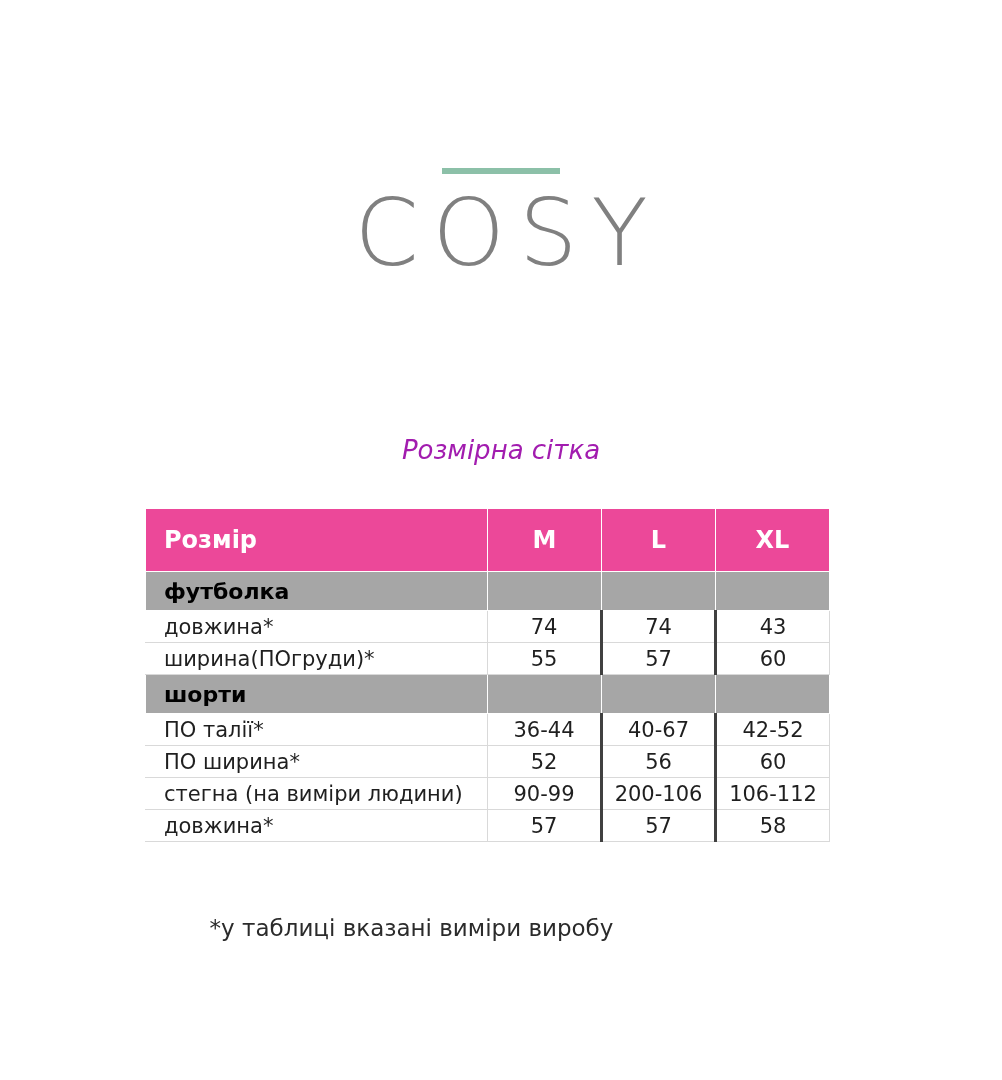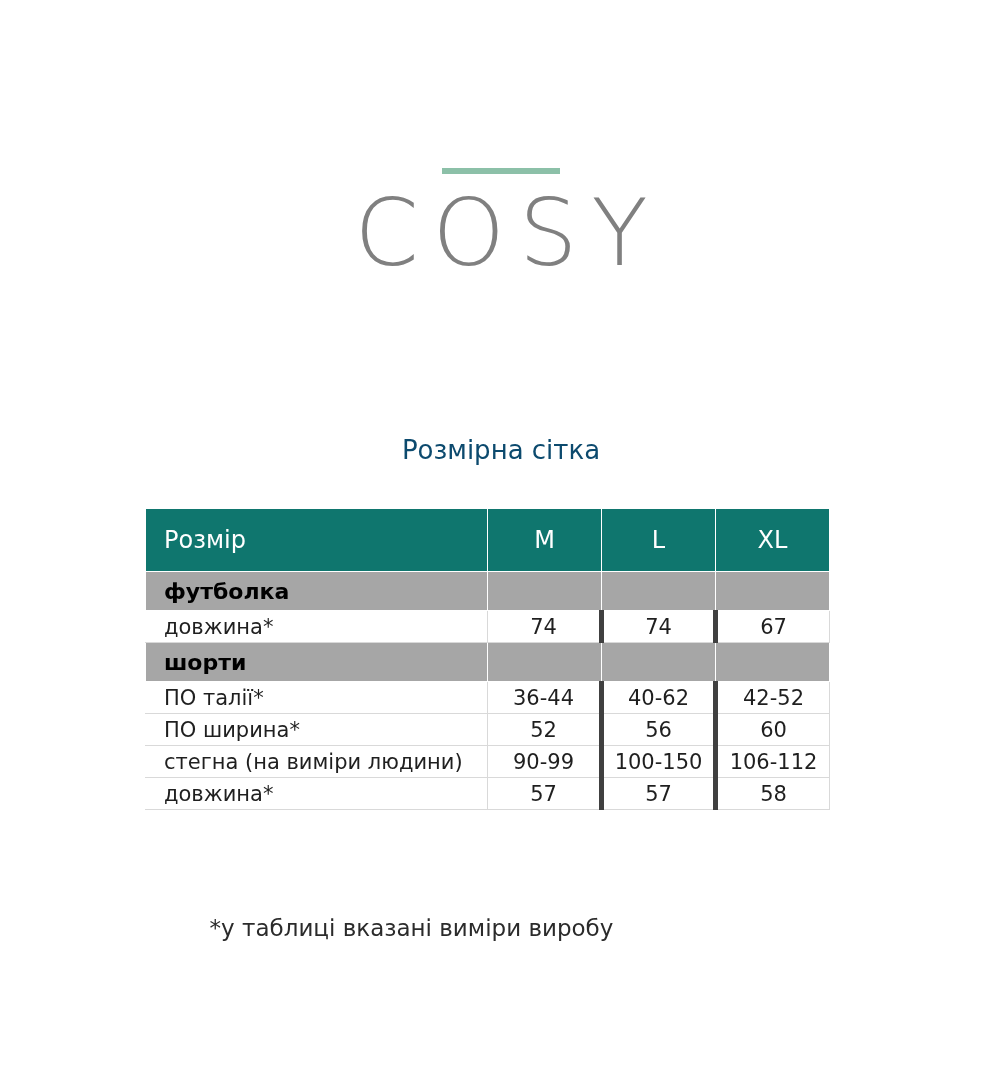"Розмірна сітка" .doc-title { color: #0c4a6e -> #a21caf; font-style: none -> italic }
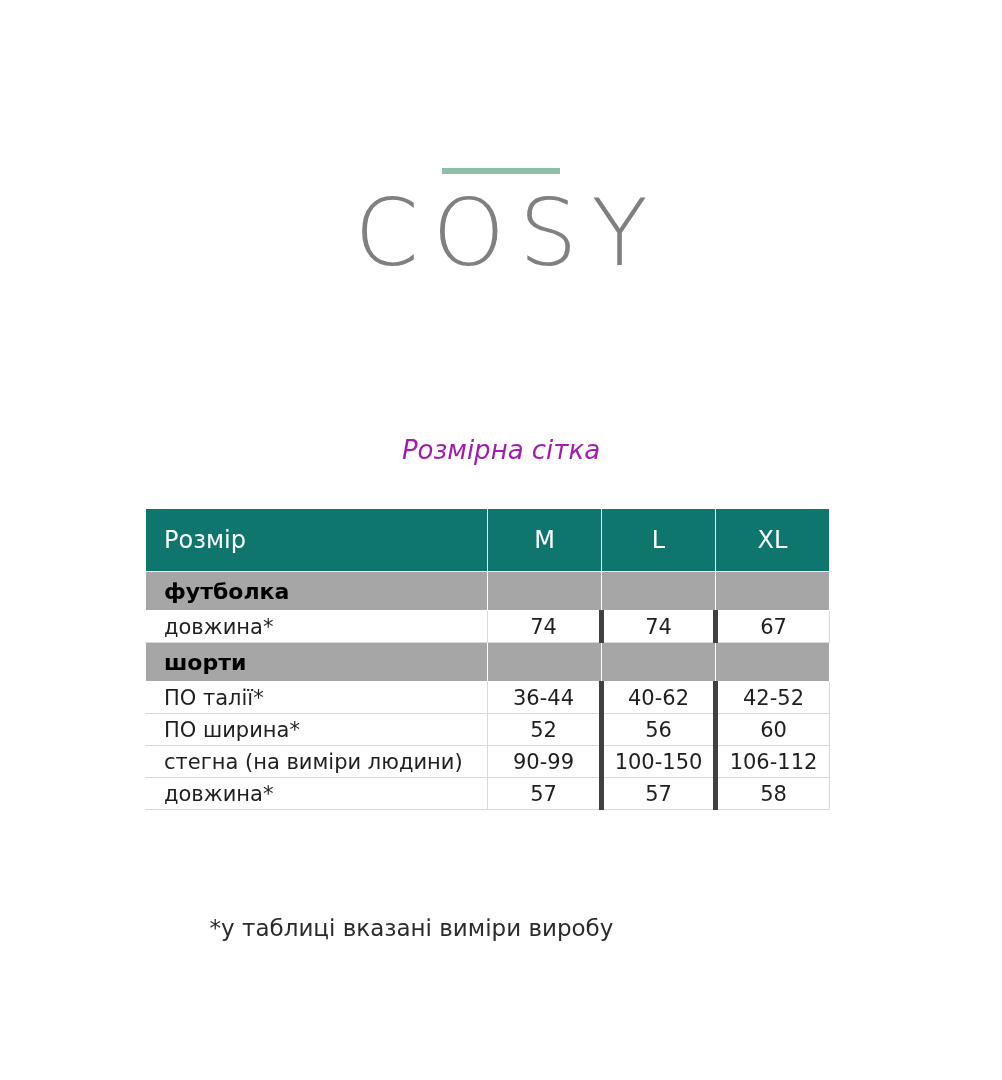"Розмір" tr.head td { background: #0f766e -> #ec4899; font-weight: normal -> bold }
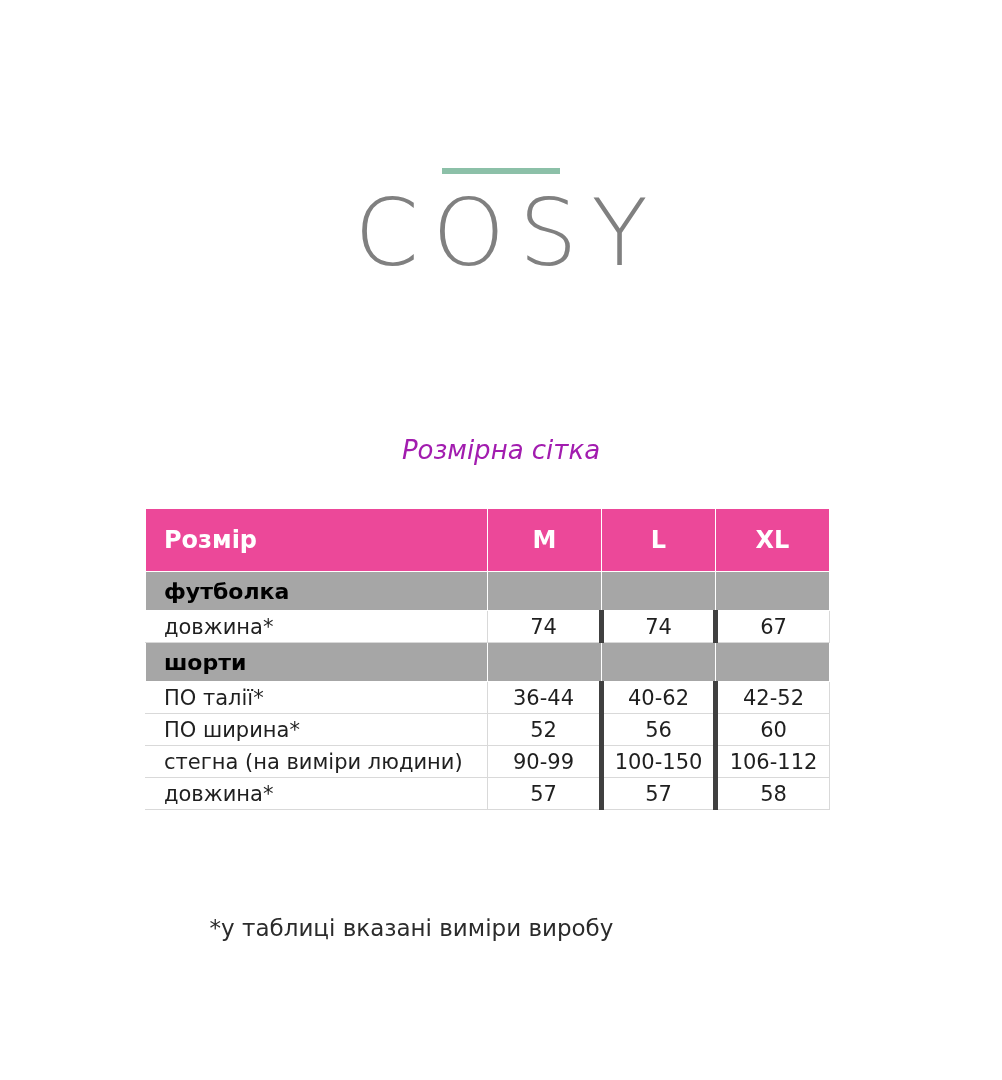"74" tr.data td.val { border-right: 5px solid #404040 -> 3px solid #404040 }
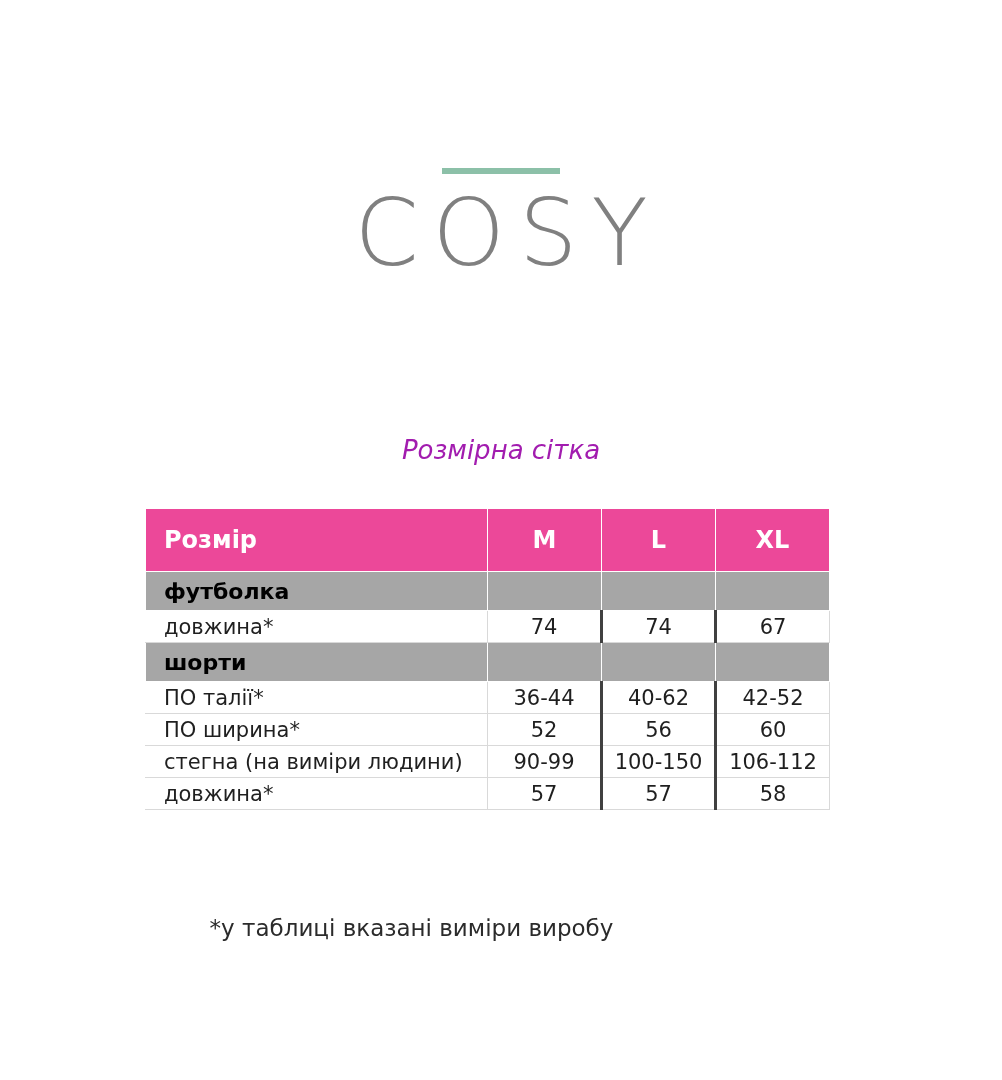"67" td.val { text: 67 -> 43 }
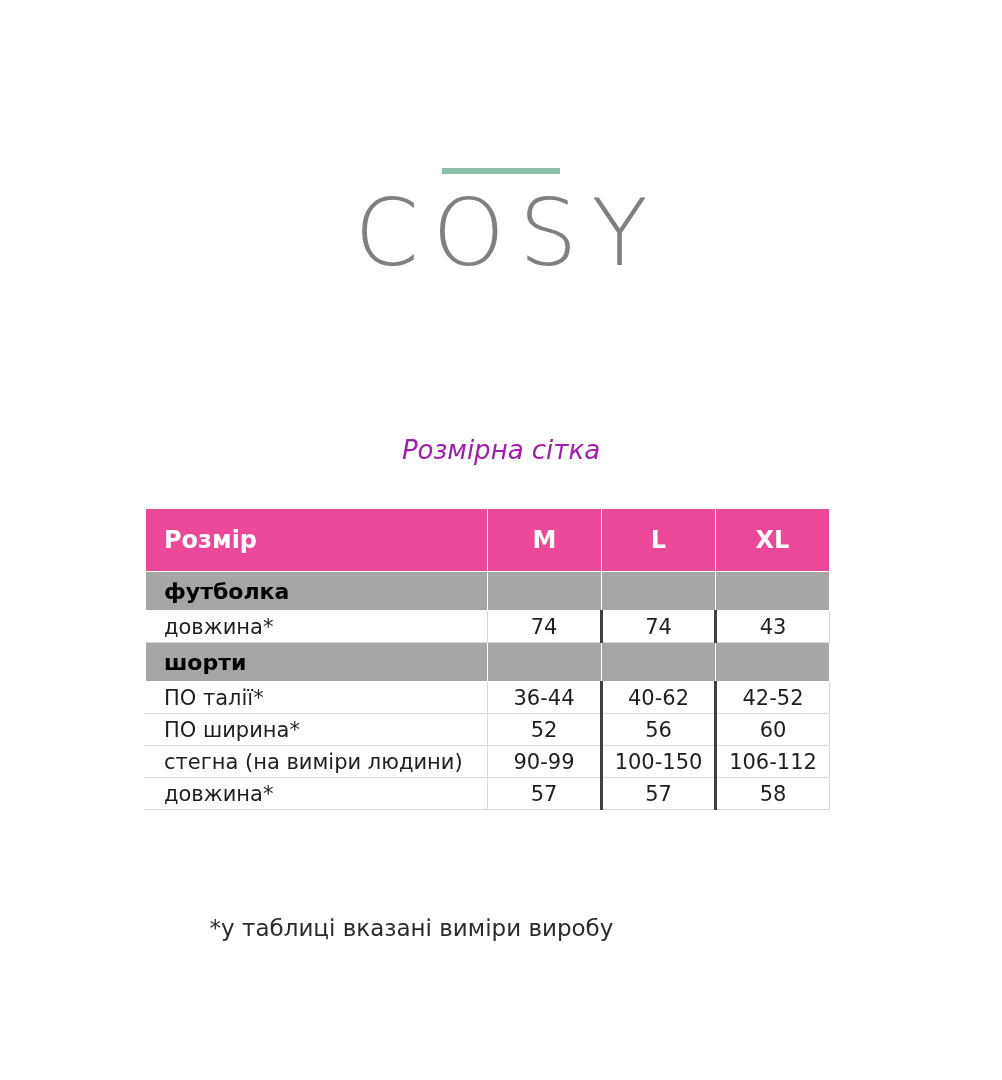"ширина(ПОгруди)*" tr.data { html: none -> <tr> <td>ширина(ПОгруди)*</td> <td>55</td> <td>57</td> <td>60</td> </tr> }
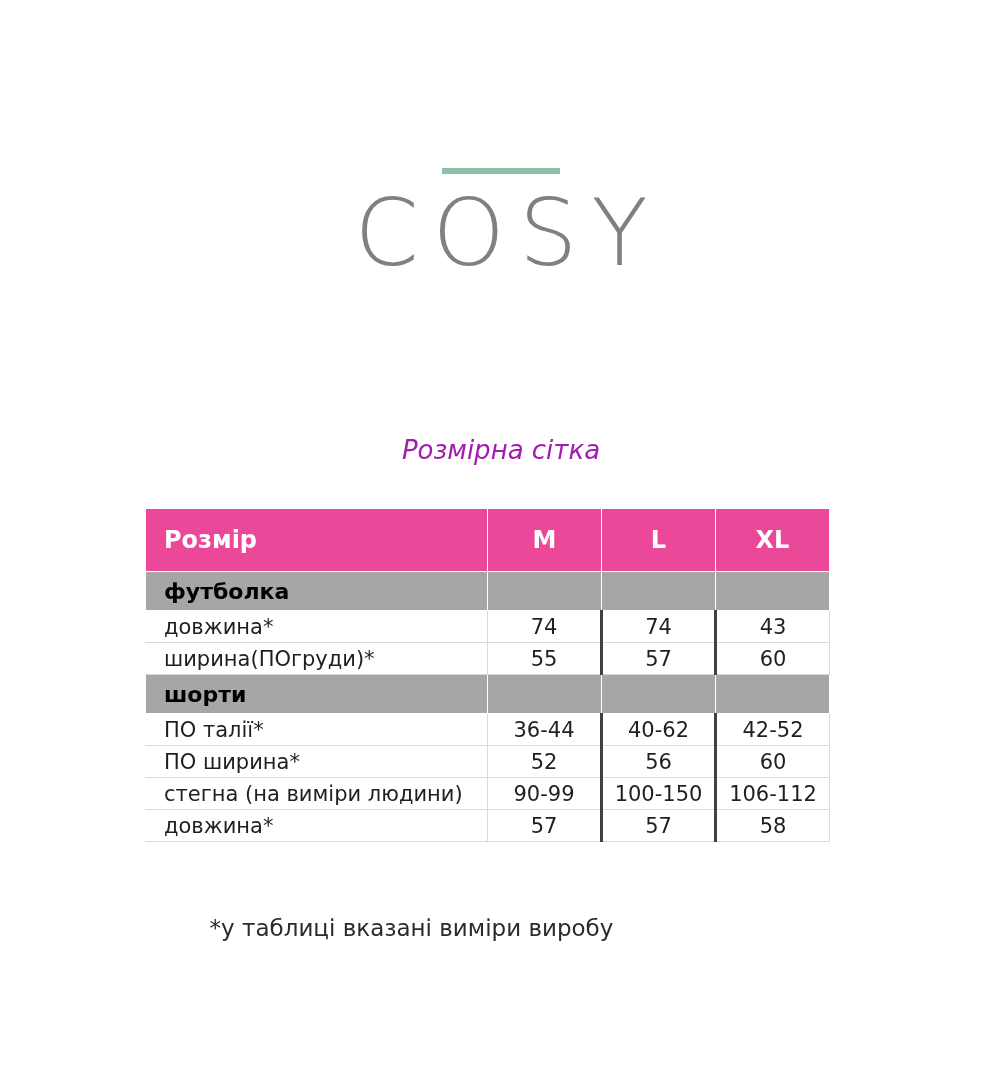"40-62" td.val { text: 40-62 -> 40-67 }
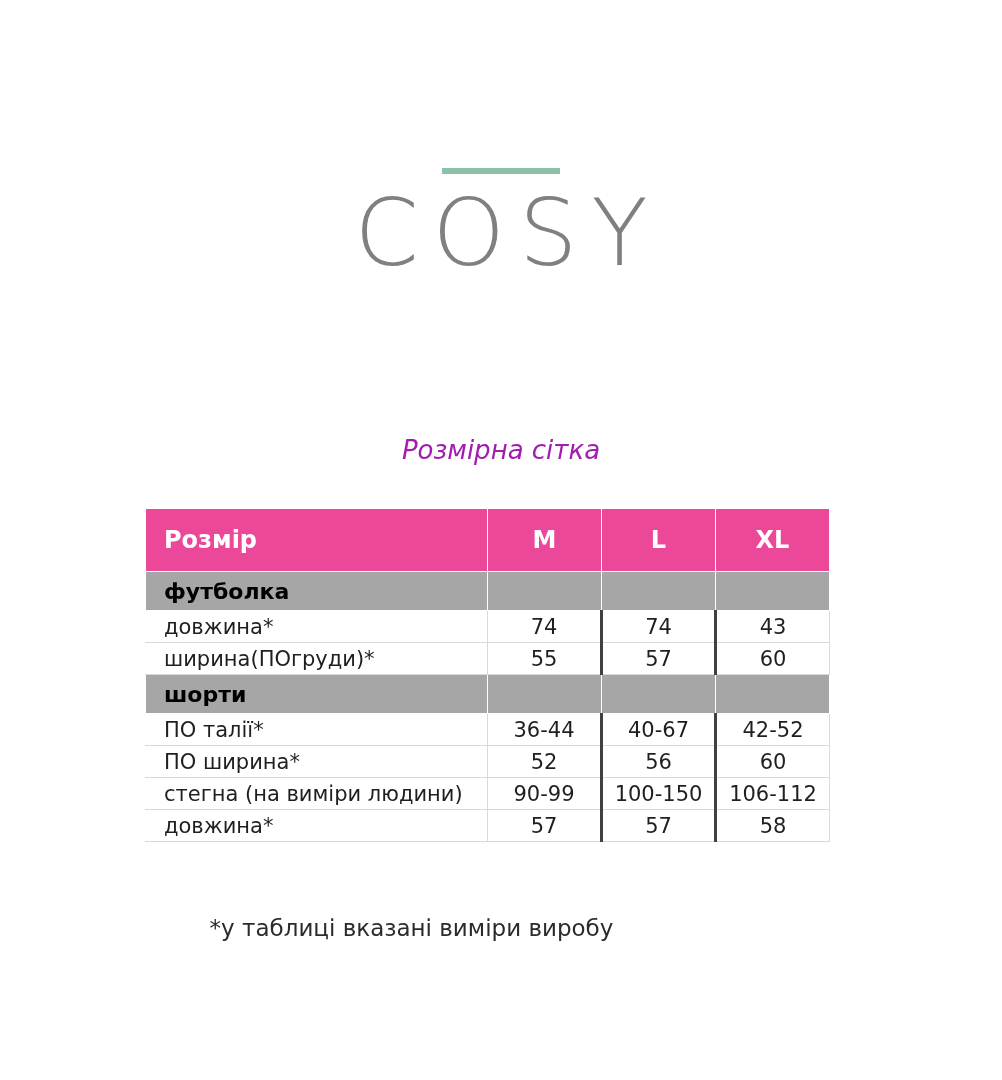"100-150" td.val { text: 100-150 -> 200-106 }
